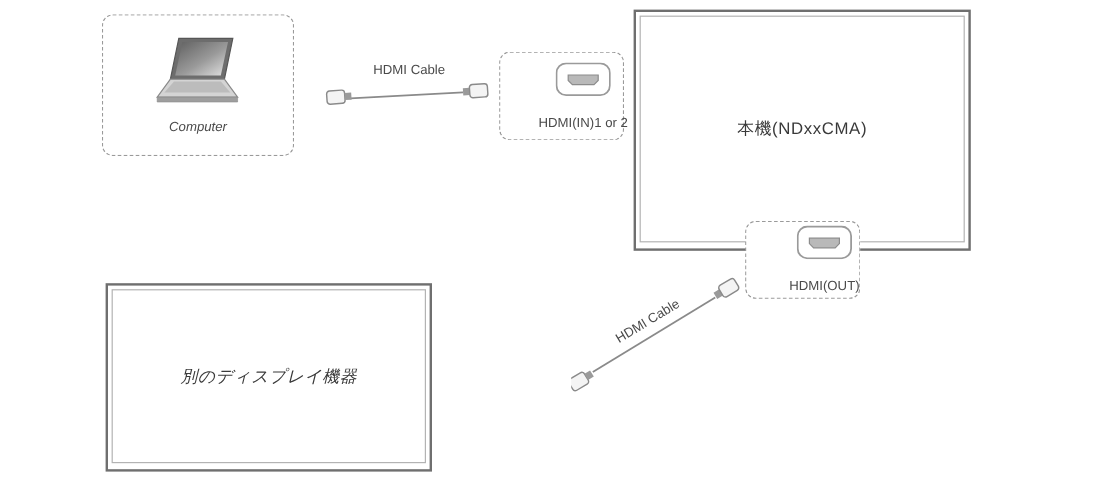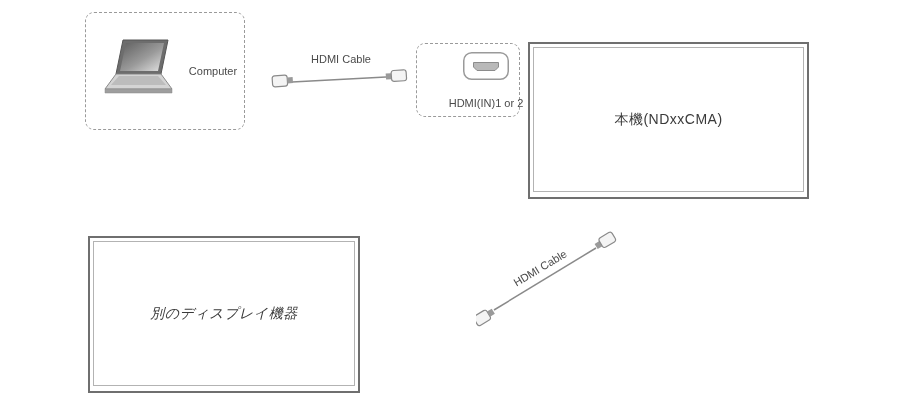"Computer" #computer-box { flex-direction: none -> column; font-style: none -> italic }
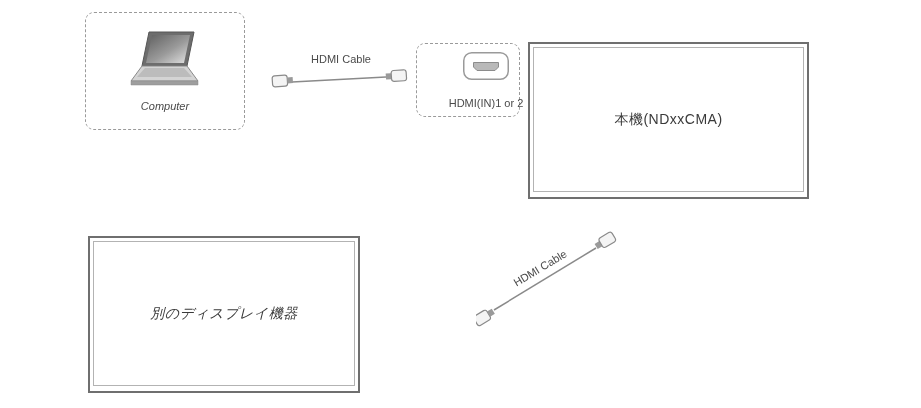"本機(NDxxCMA)" #main-unit { height: 157px -> 201px; margin-top: 34px -> none }
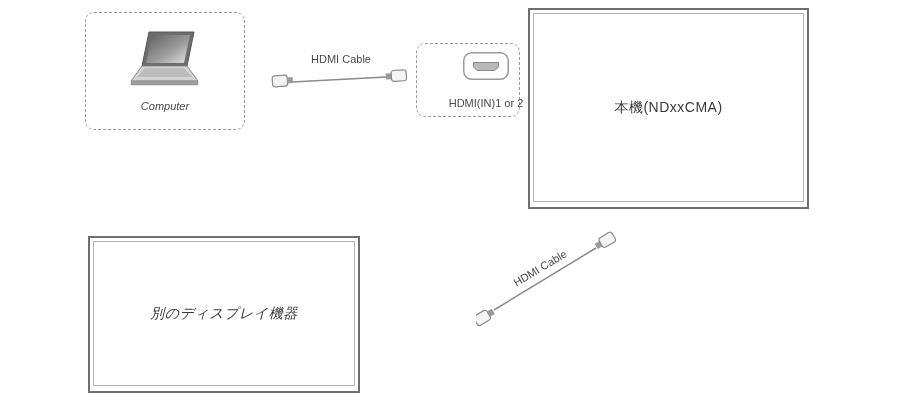"HDMI(OUT)" div.dashed-box { html: none -> <div> <svg> <rect></rect> <path></path> </svg> <div>HDMI(OUT)</div> </div> }
